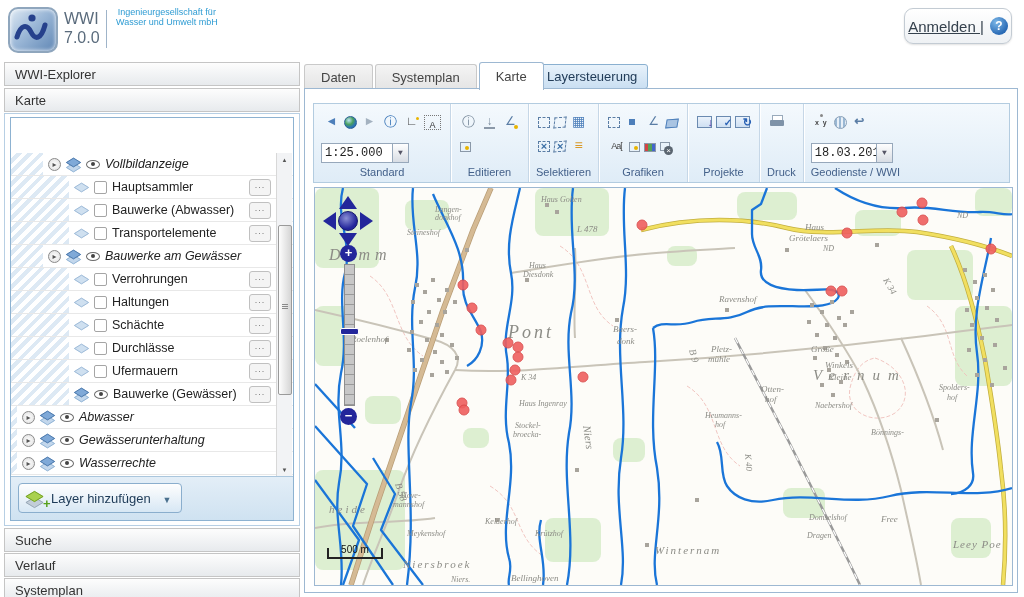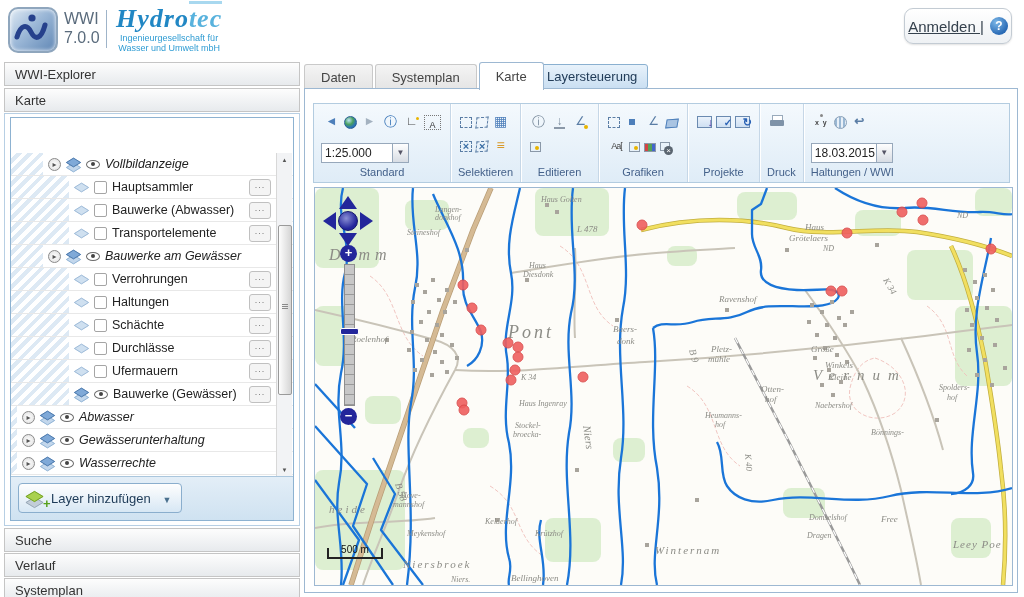"Hydrotec" div.brand-word { html: <div><span>Hydro</span><span>tec</span></div> -> none }
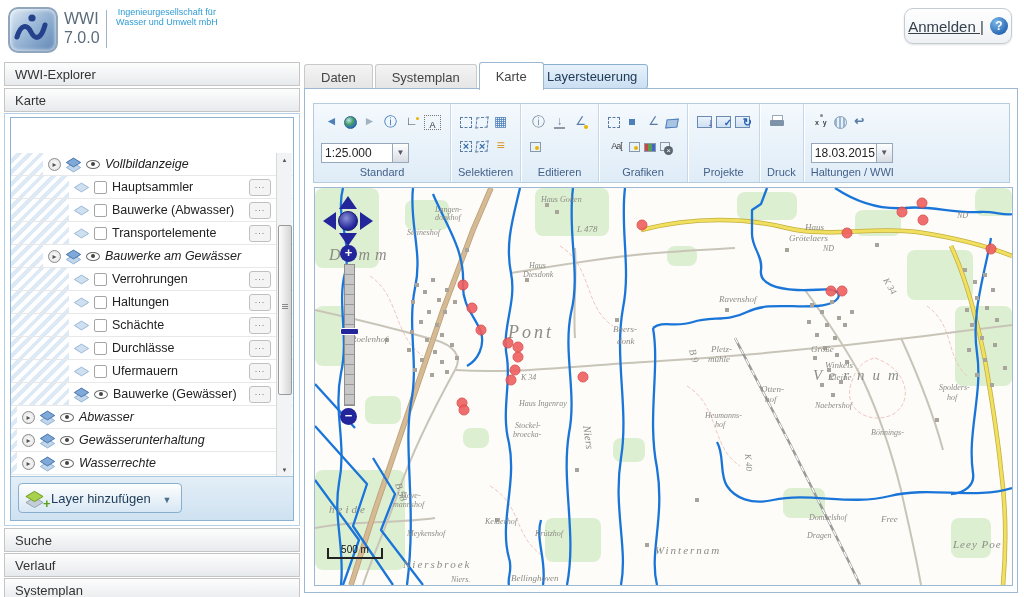"1:25.000" .fld { font-family: none -> Liberation Mono, monospace }
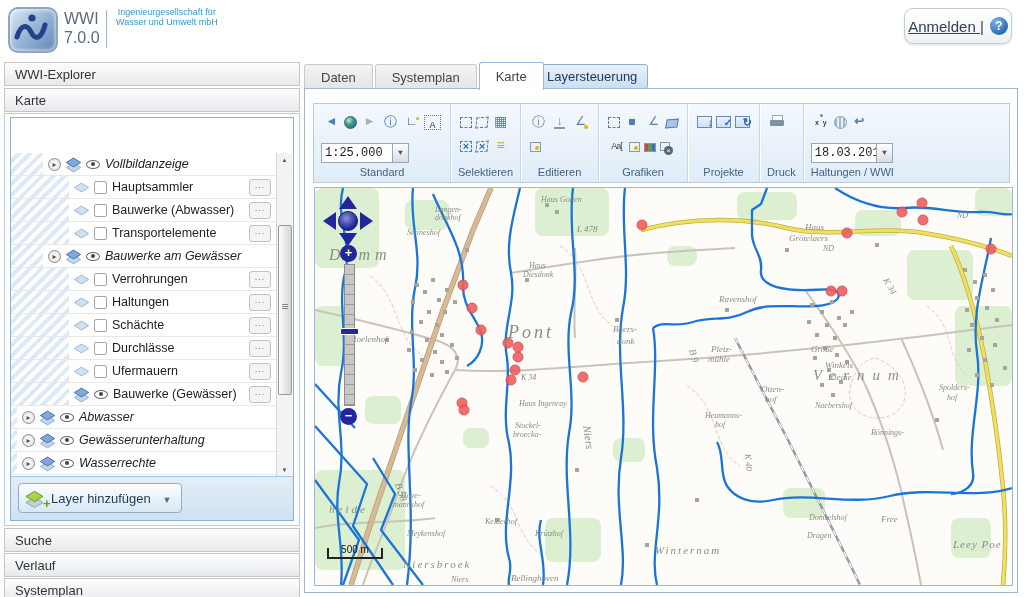"Selektieren" div.tgroup { order: before "Editieren" -> after "Editieren" }
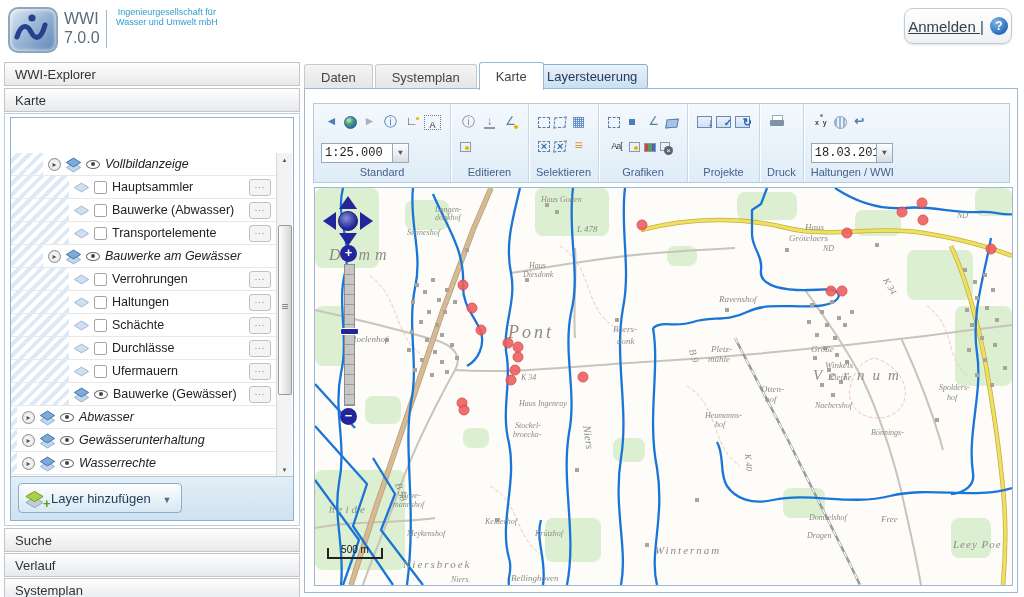"Haltungen / WWI" div.tglabel { text: Haltungen -> Geodienste }
